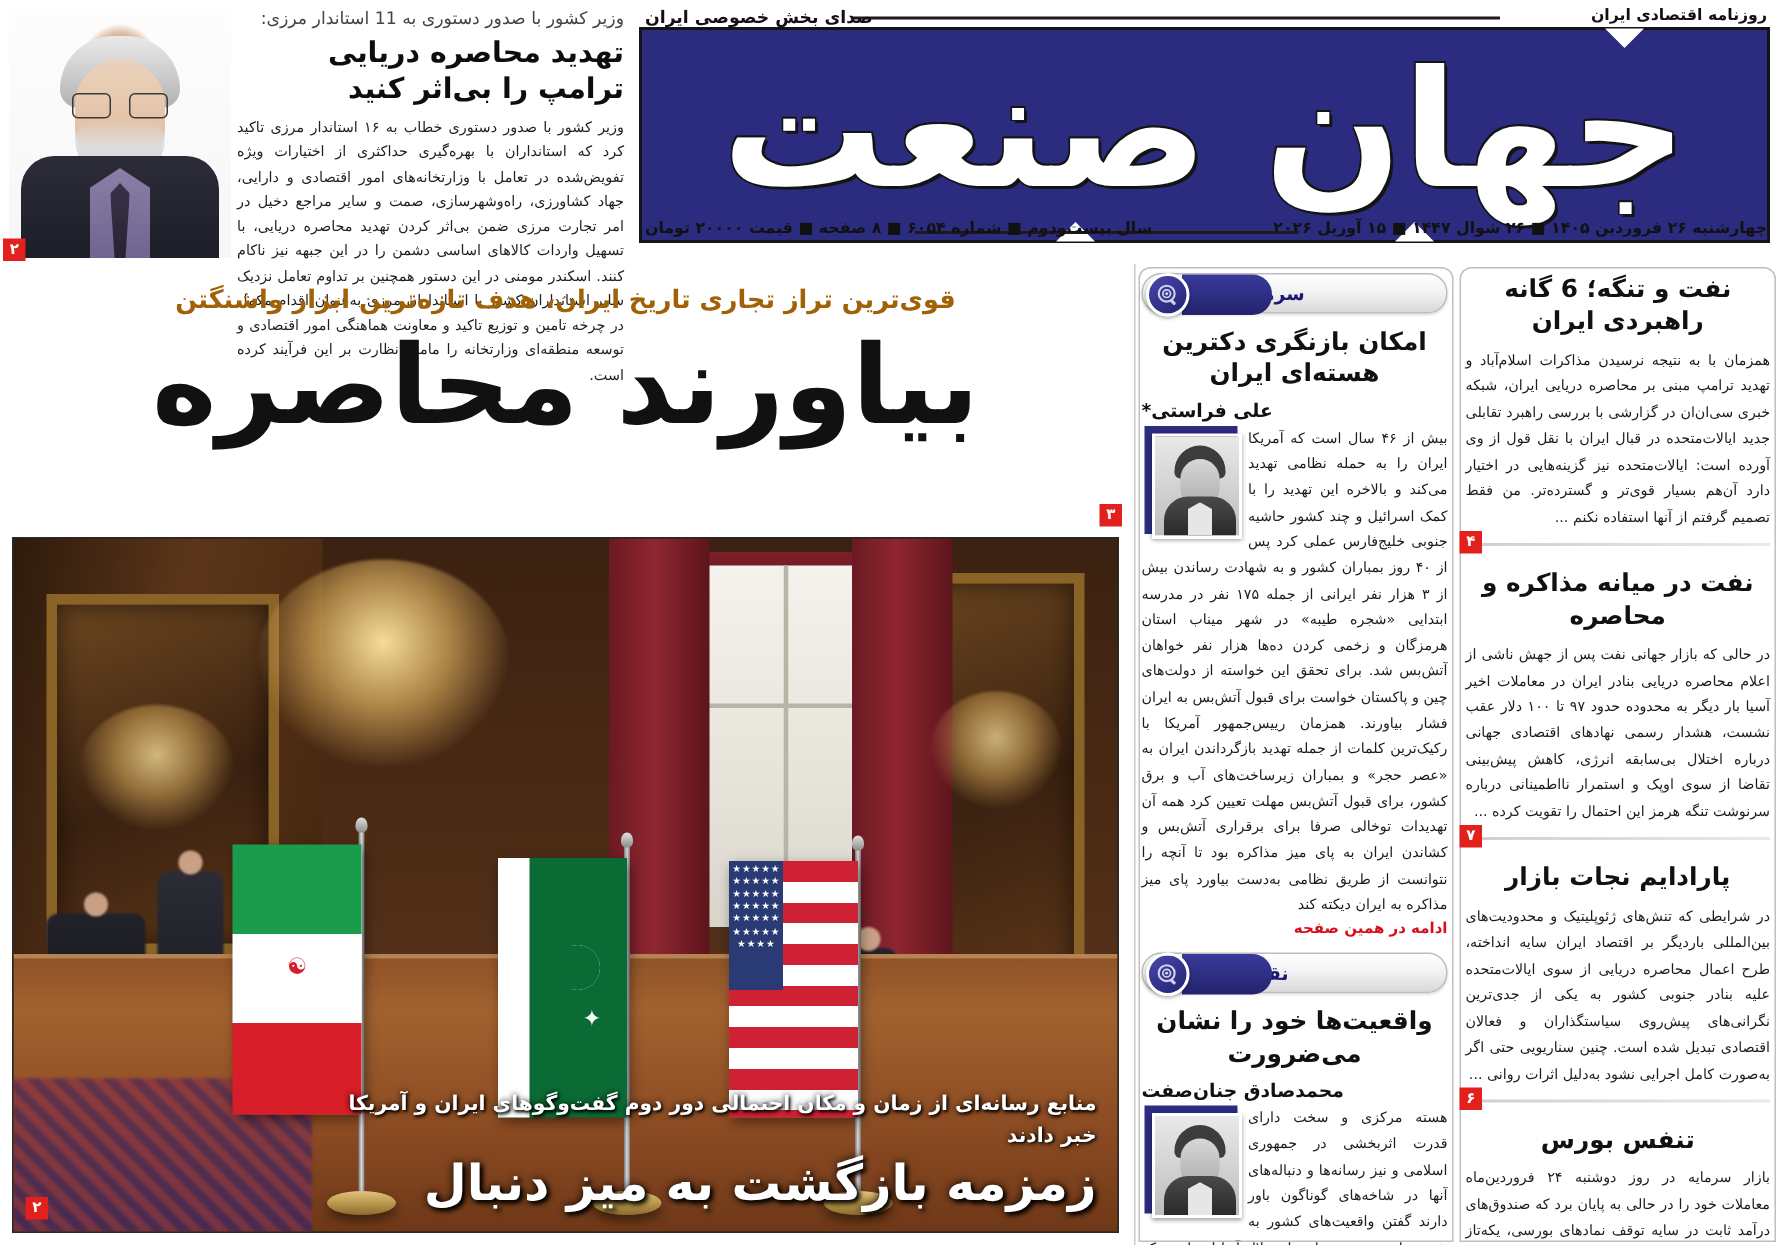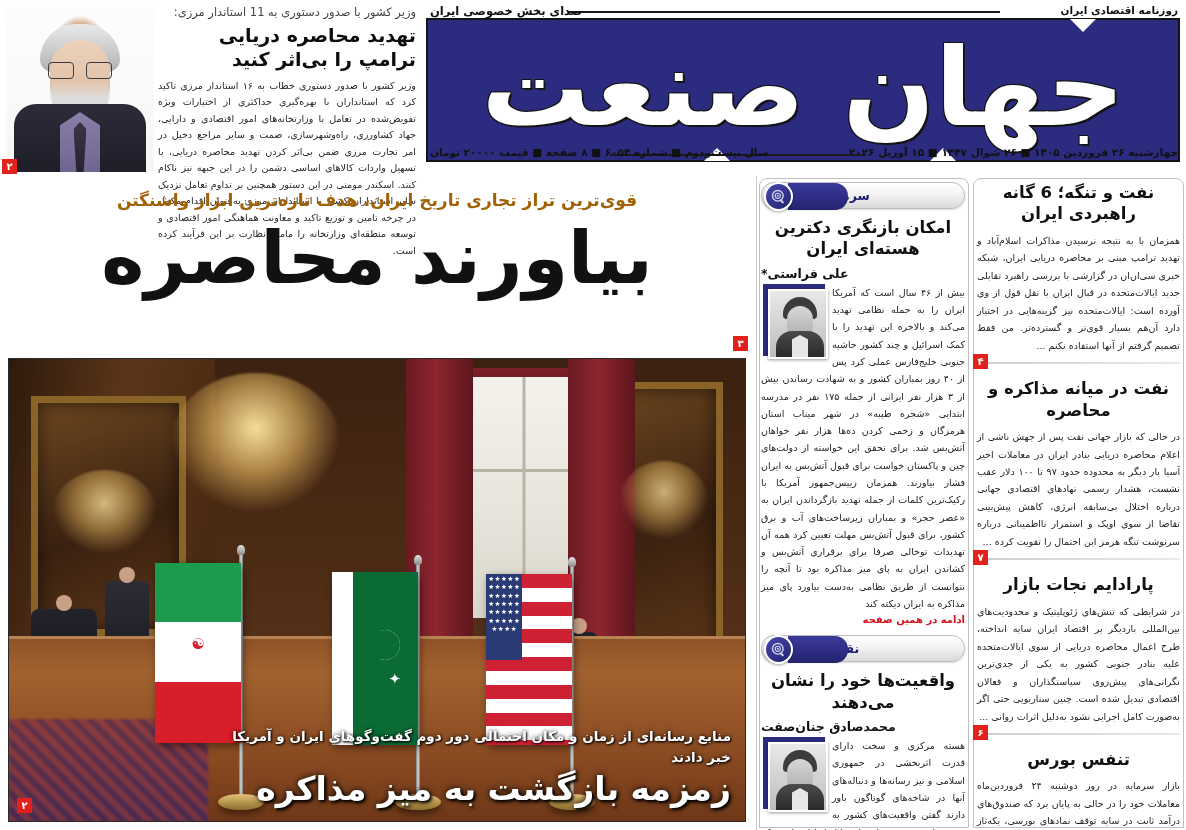"واقعیت‌ها خود را نشان می‌دهند" div.art-title { text: دهند -> ضرورت }
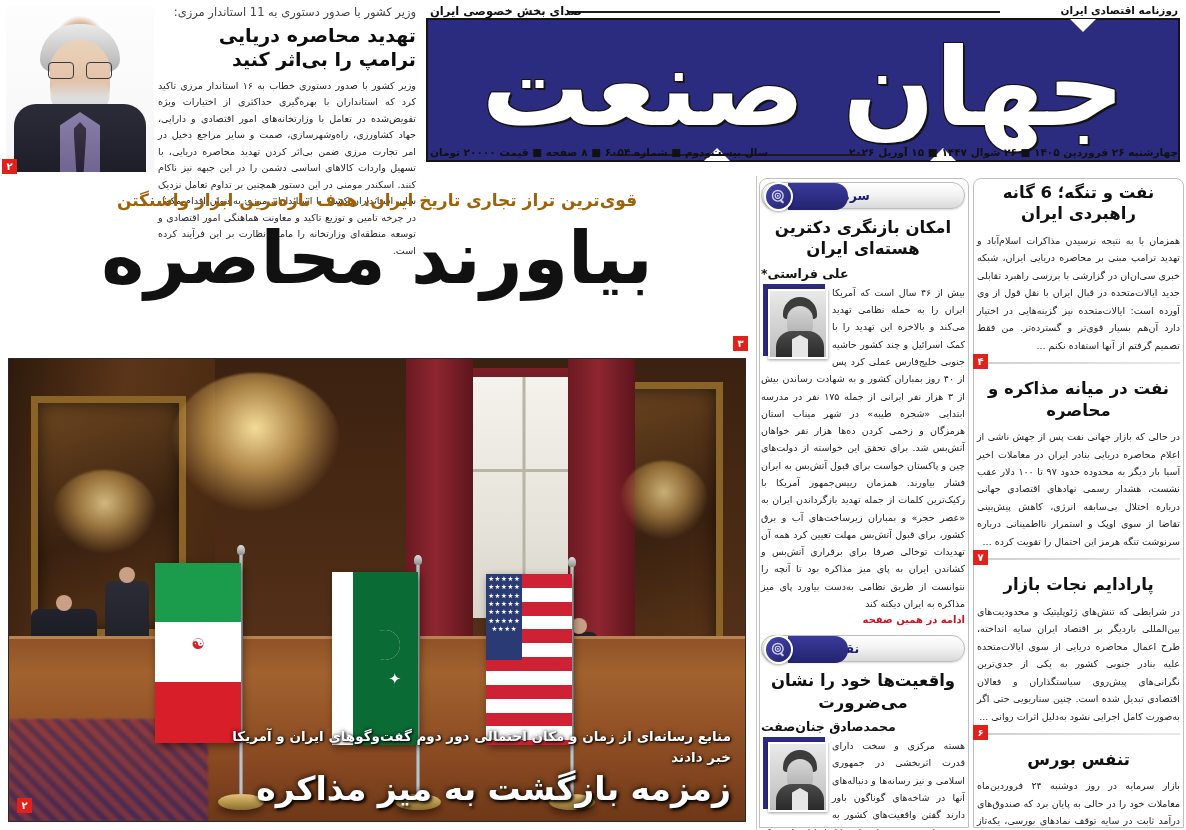"زمزمه بازگشت به میز مذاکره" div.hc-headline { text: مذاکره -> دنبال }
